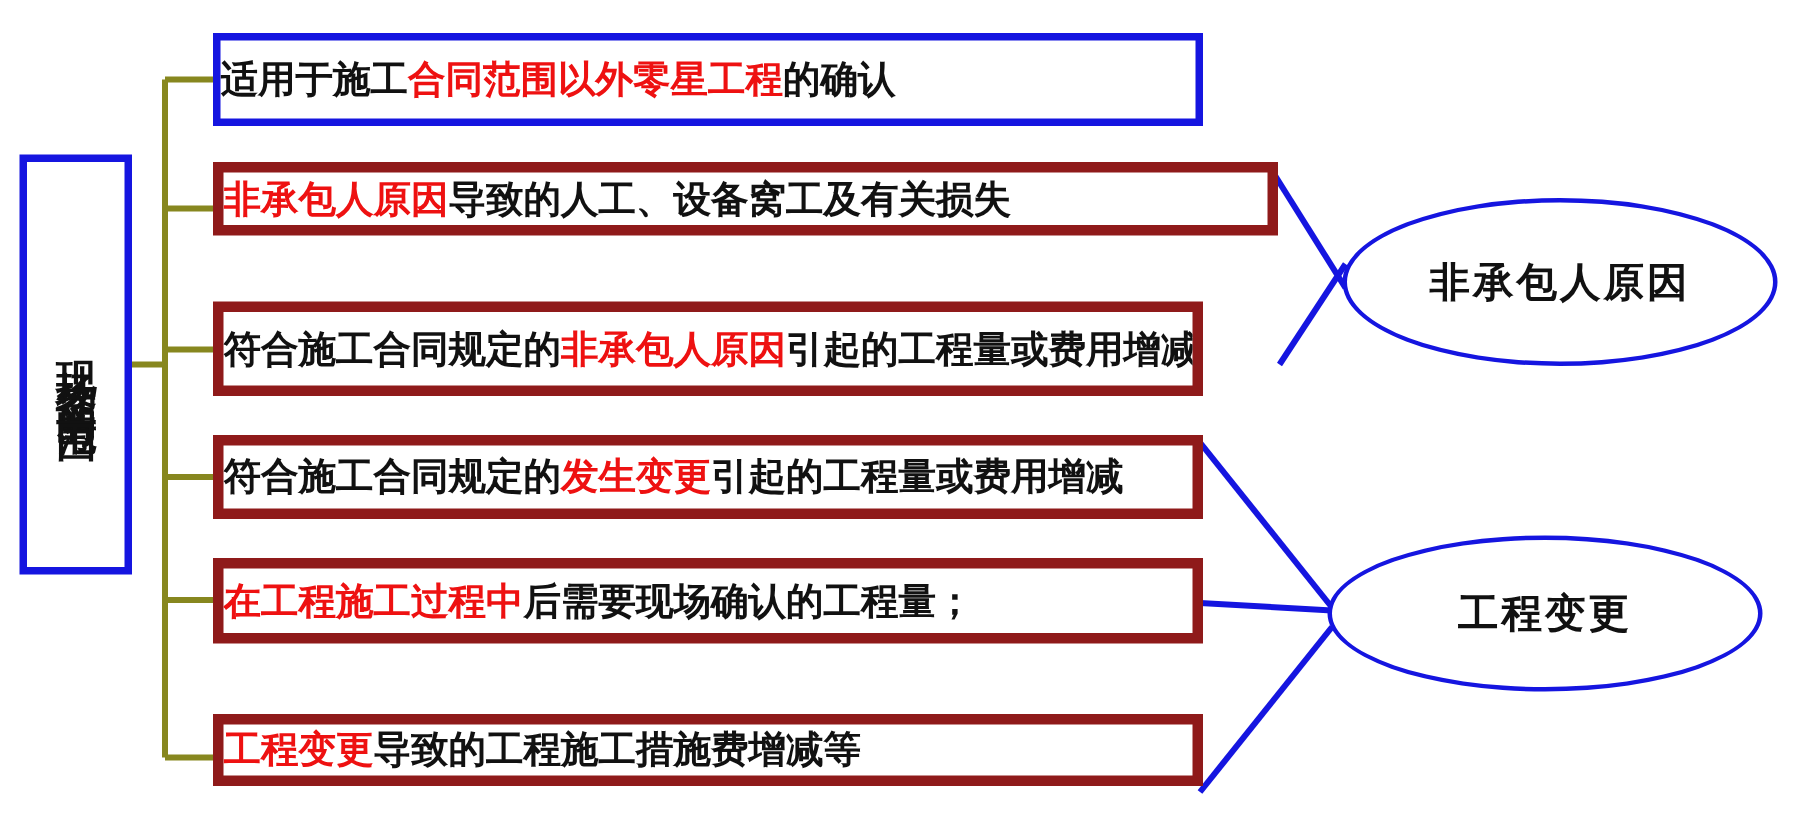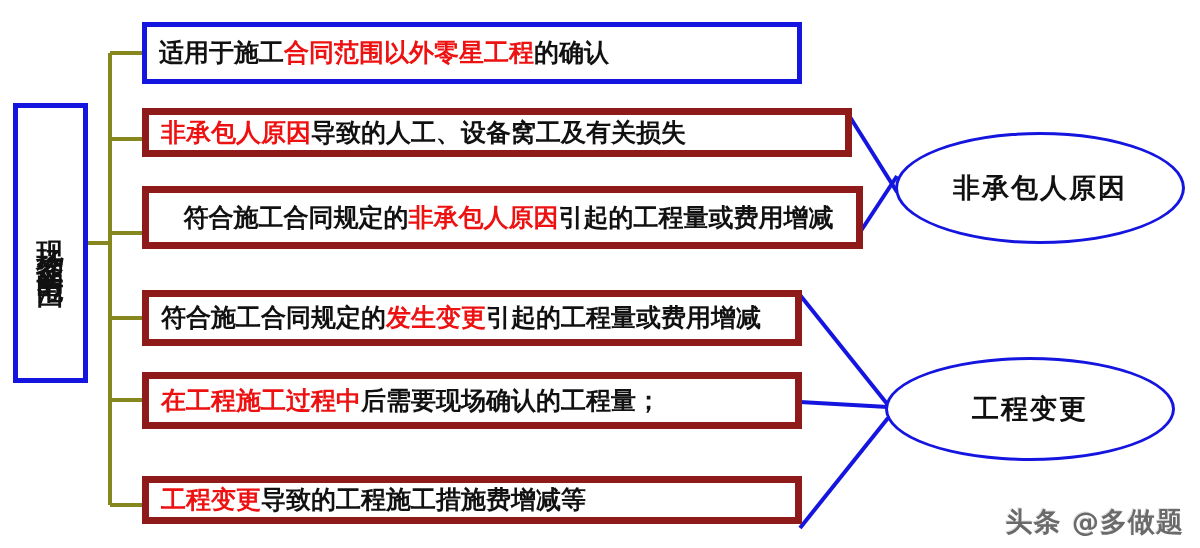"适用于施工合同范围以外零星工程的确认" .item-text { padding-left: 12px -> 0 }
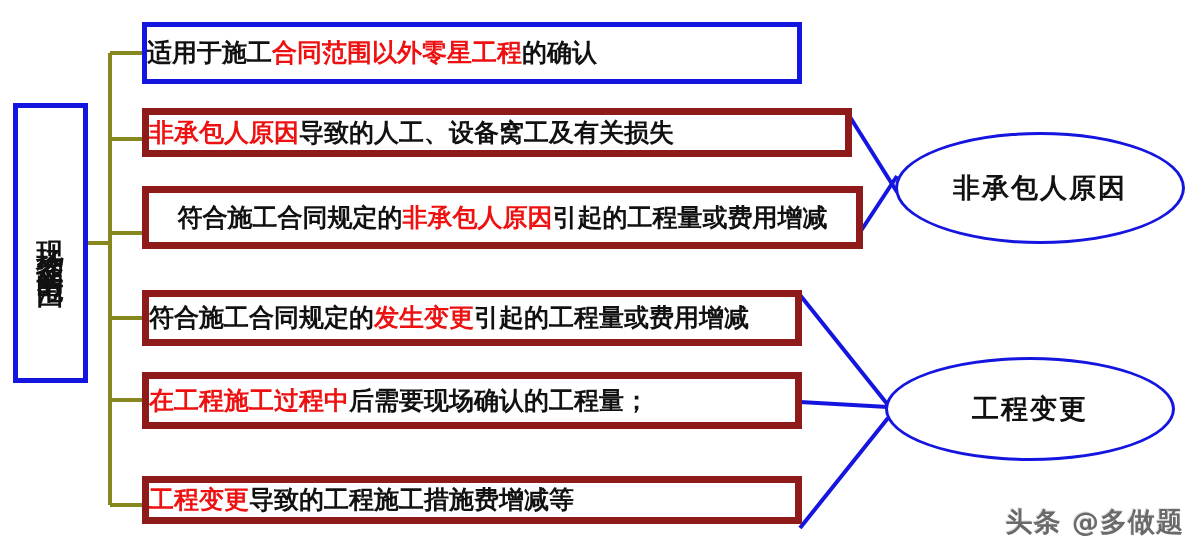"符合施工合同规定的非承包人原因引起的工程量或费用增减" div.item-box { justify-content: center -> none; top: 186px -> 201px; width: 721px -> 660px }
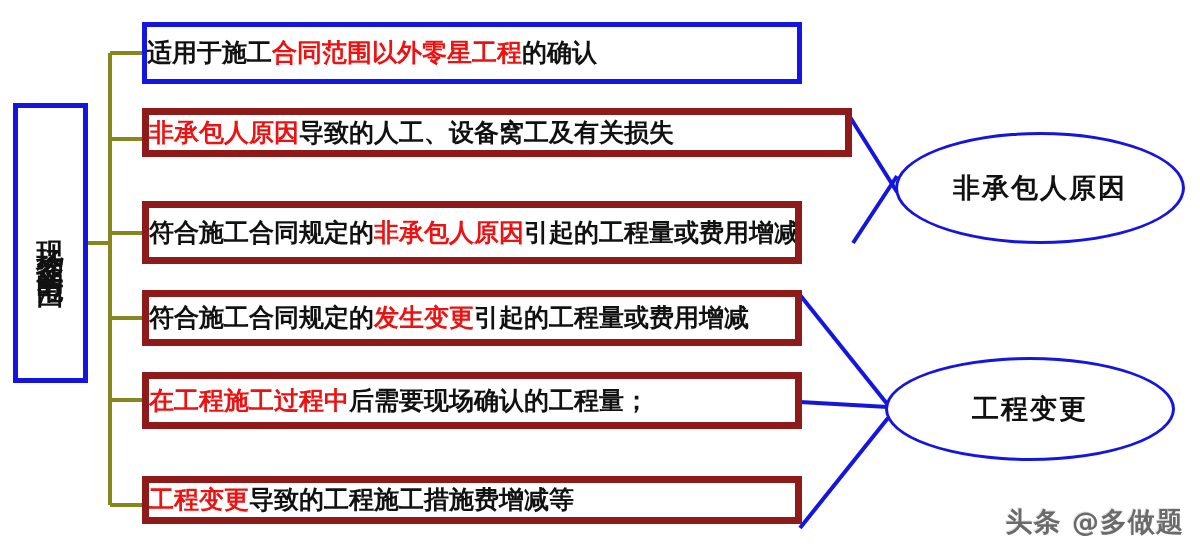"头条 @多做题" div.watermark { html: <div>头条 @多做题</div> -> none }
